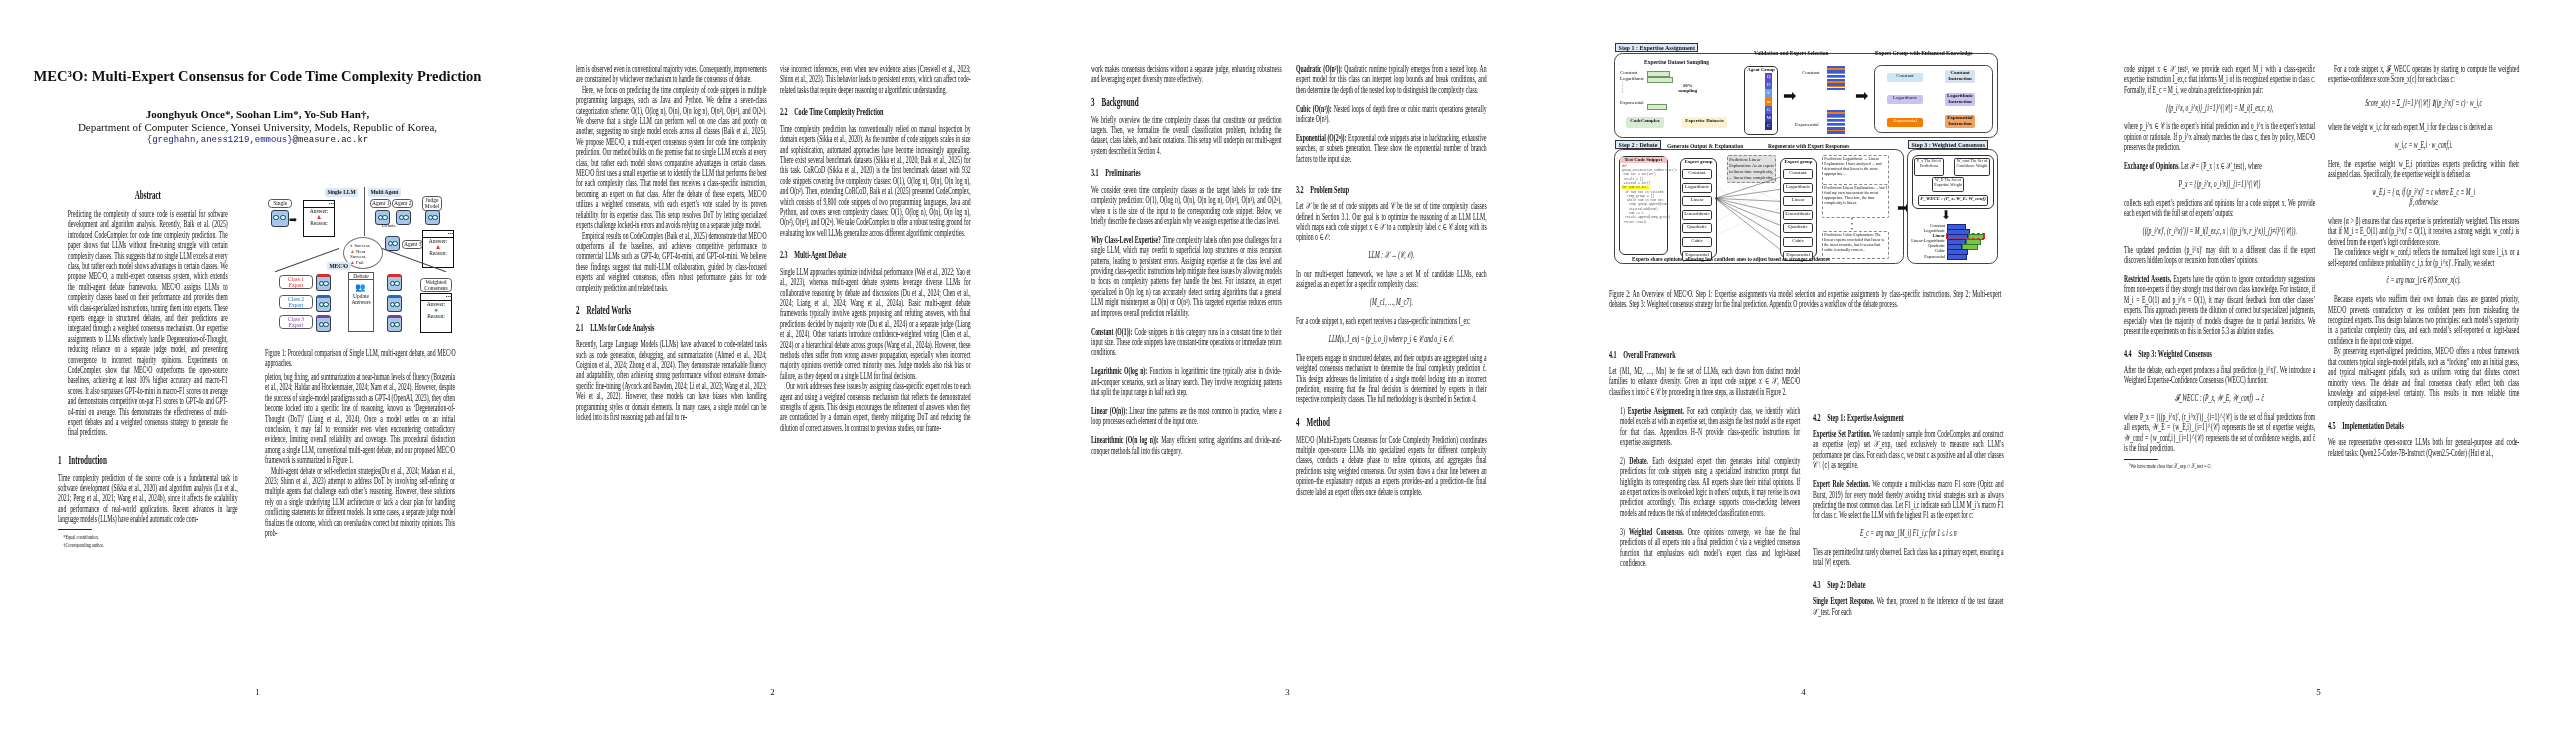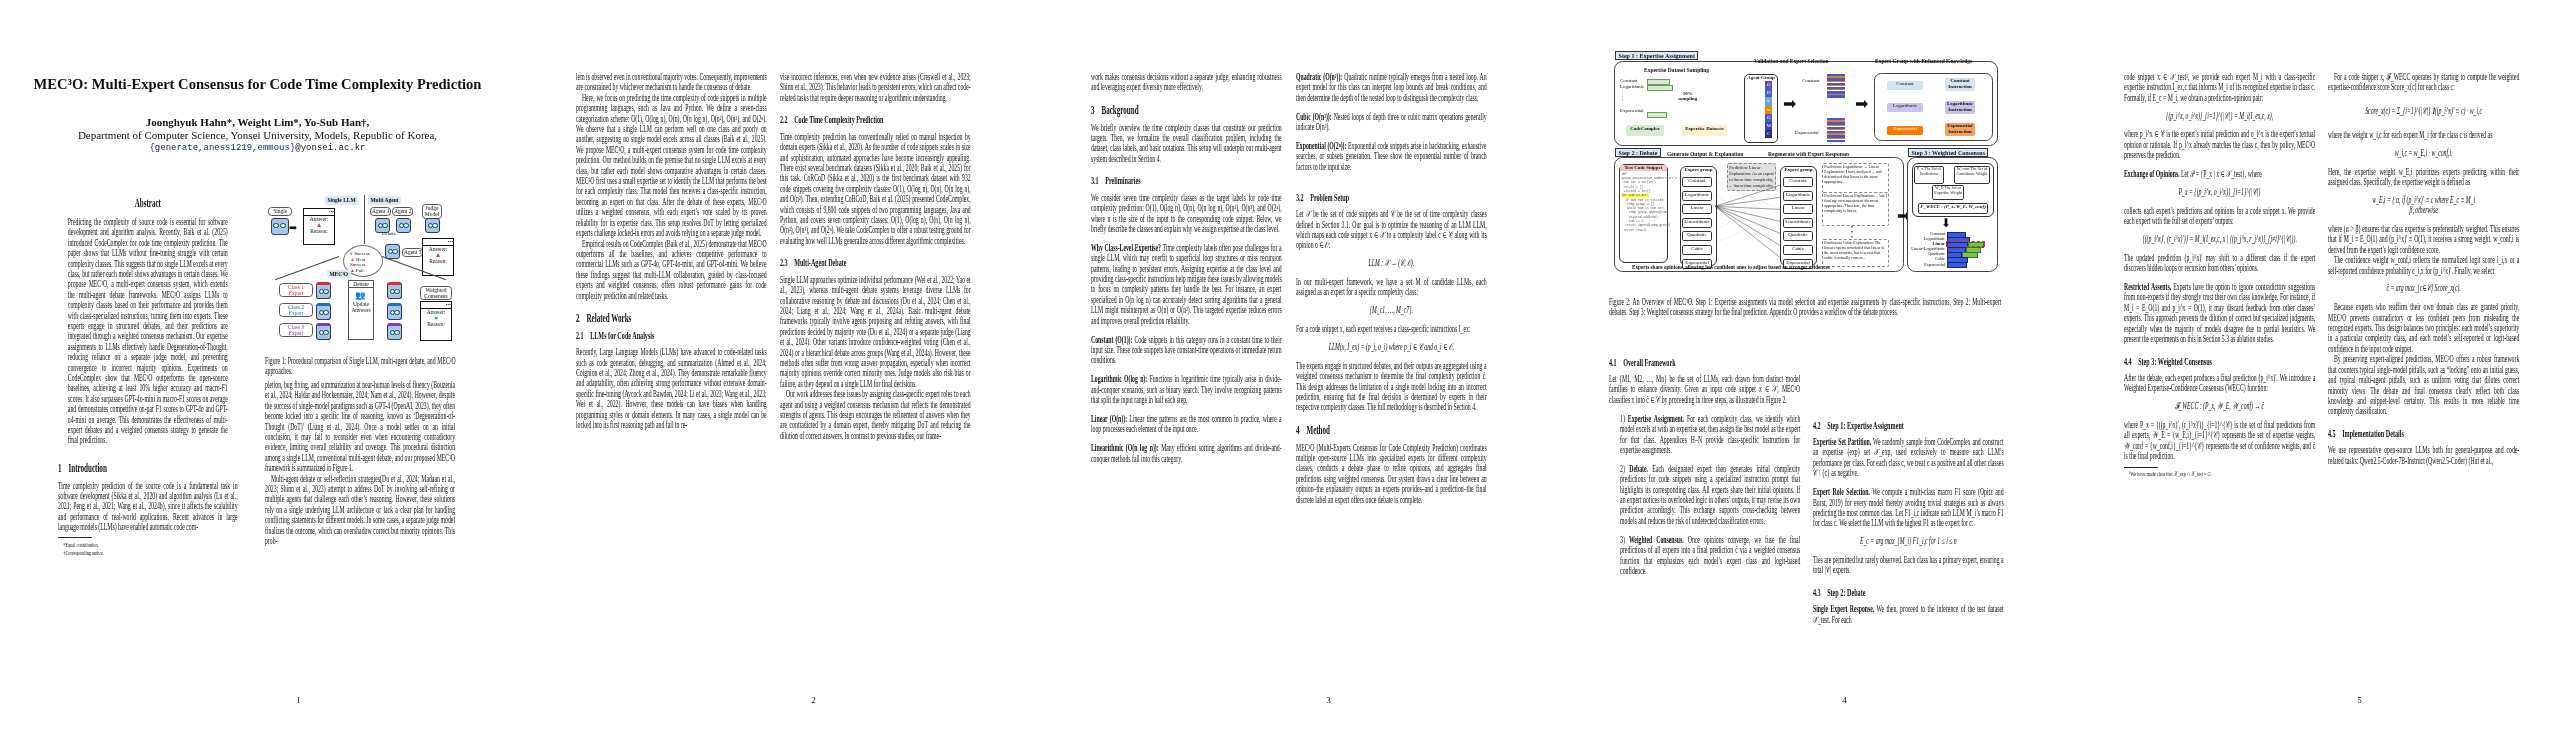"MEC³O: Multi-Expert Consensus for Code" .page { padding-left: 41px -> none; top: 8px -> 0 }
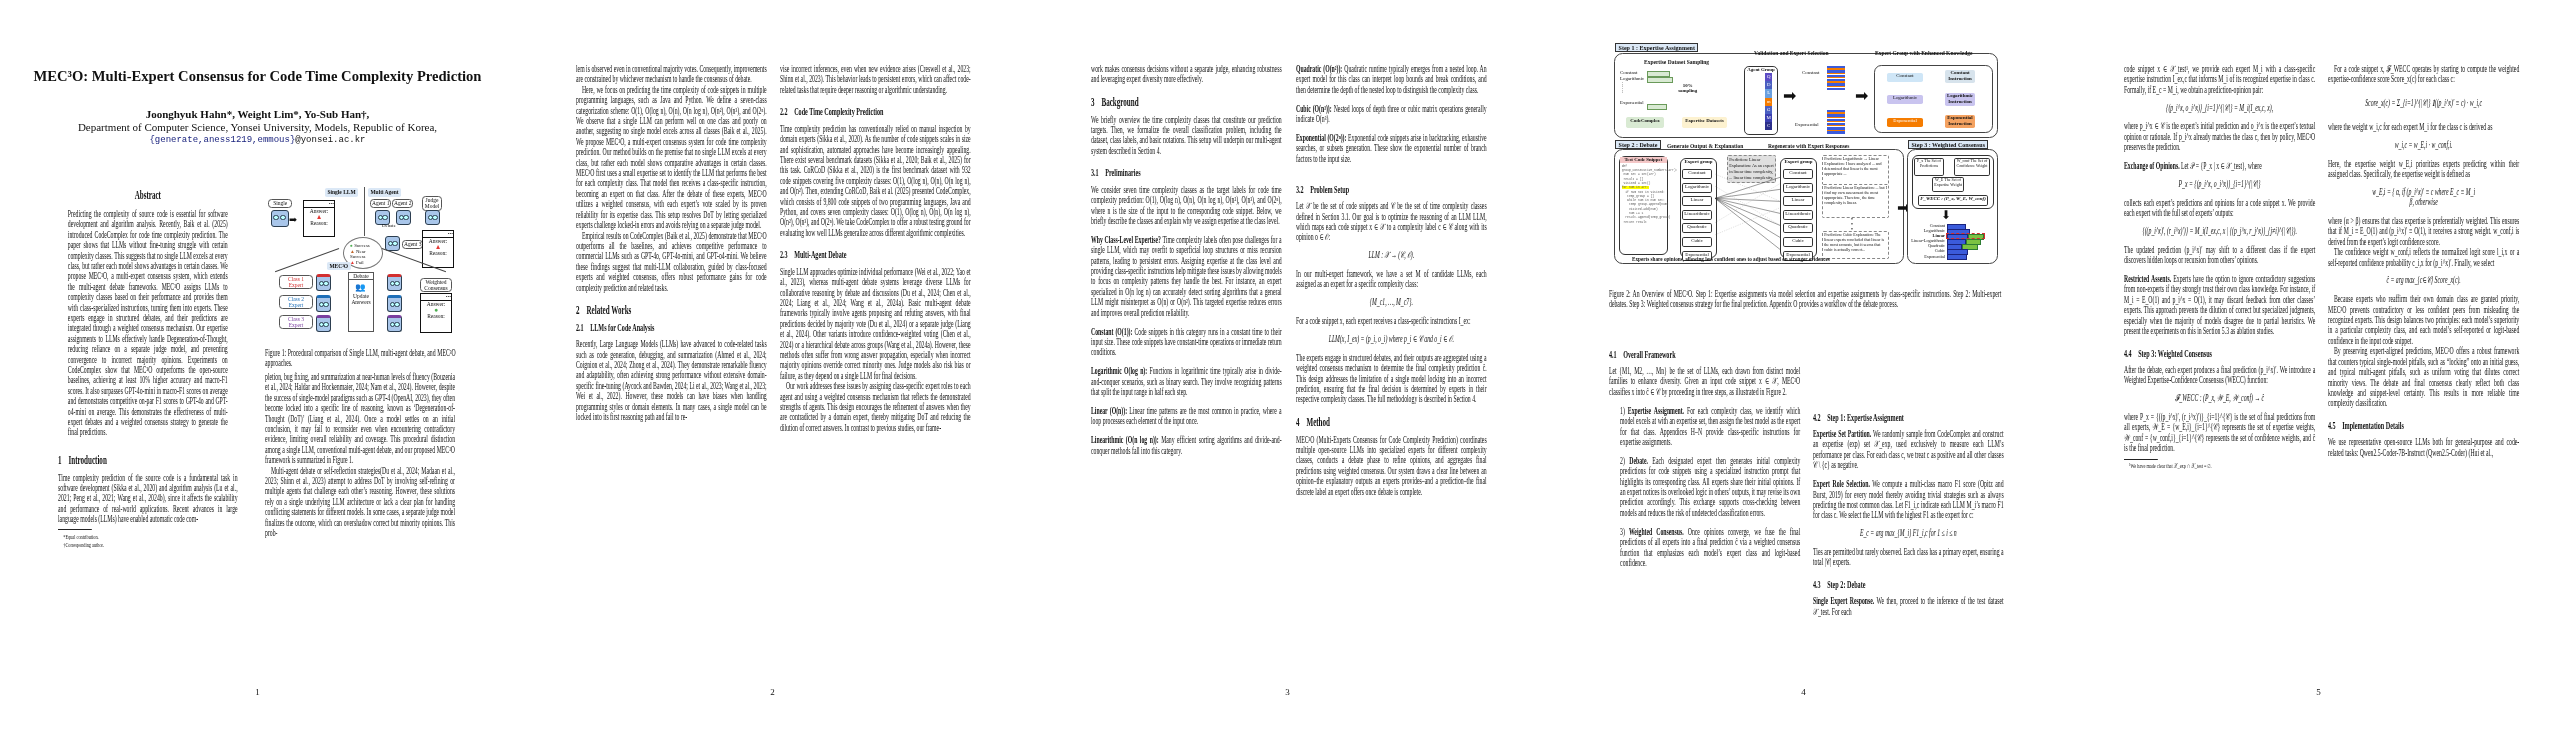"Joonghyuk Hahn*, Weight Lim*, Yo-Sub" div.bold { text: Hahn*, Weight -> Once*, Soohan }
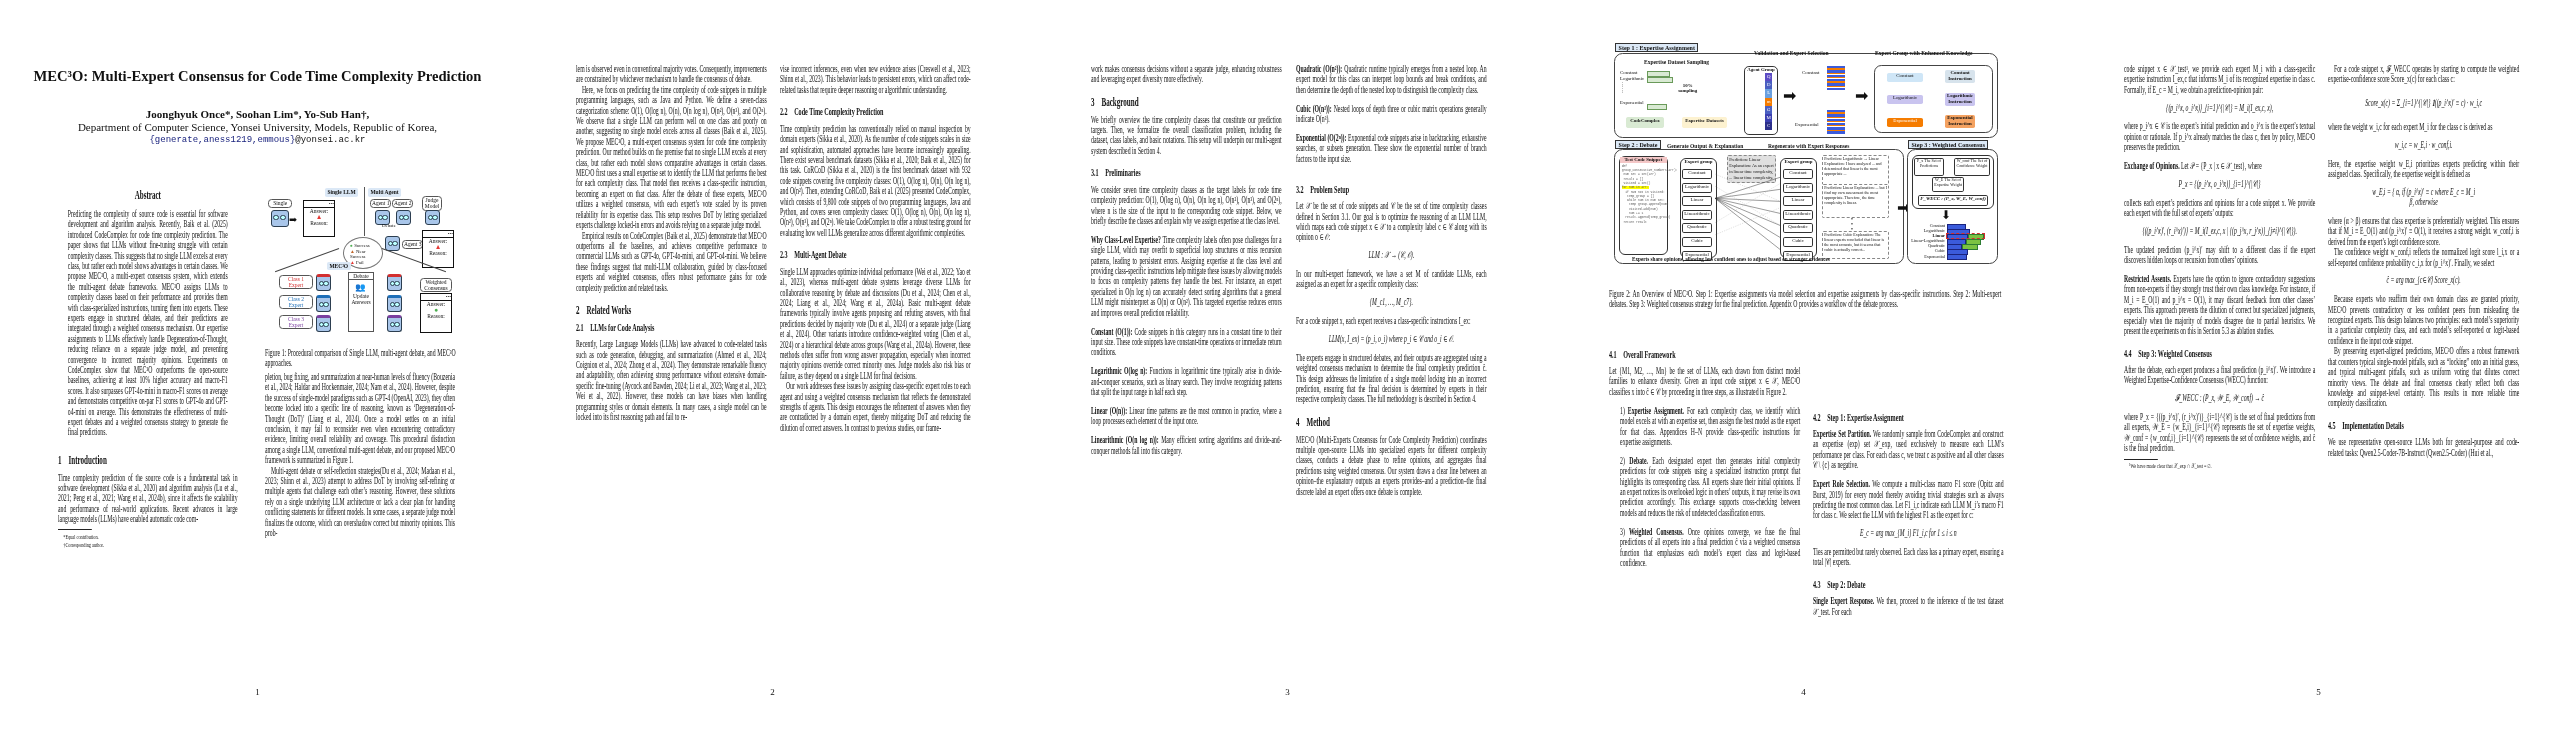"{generate,aness1219,emmous}" span.cite { text: generate,aness1219,emmous -> greghahn,aness1219,emmous }
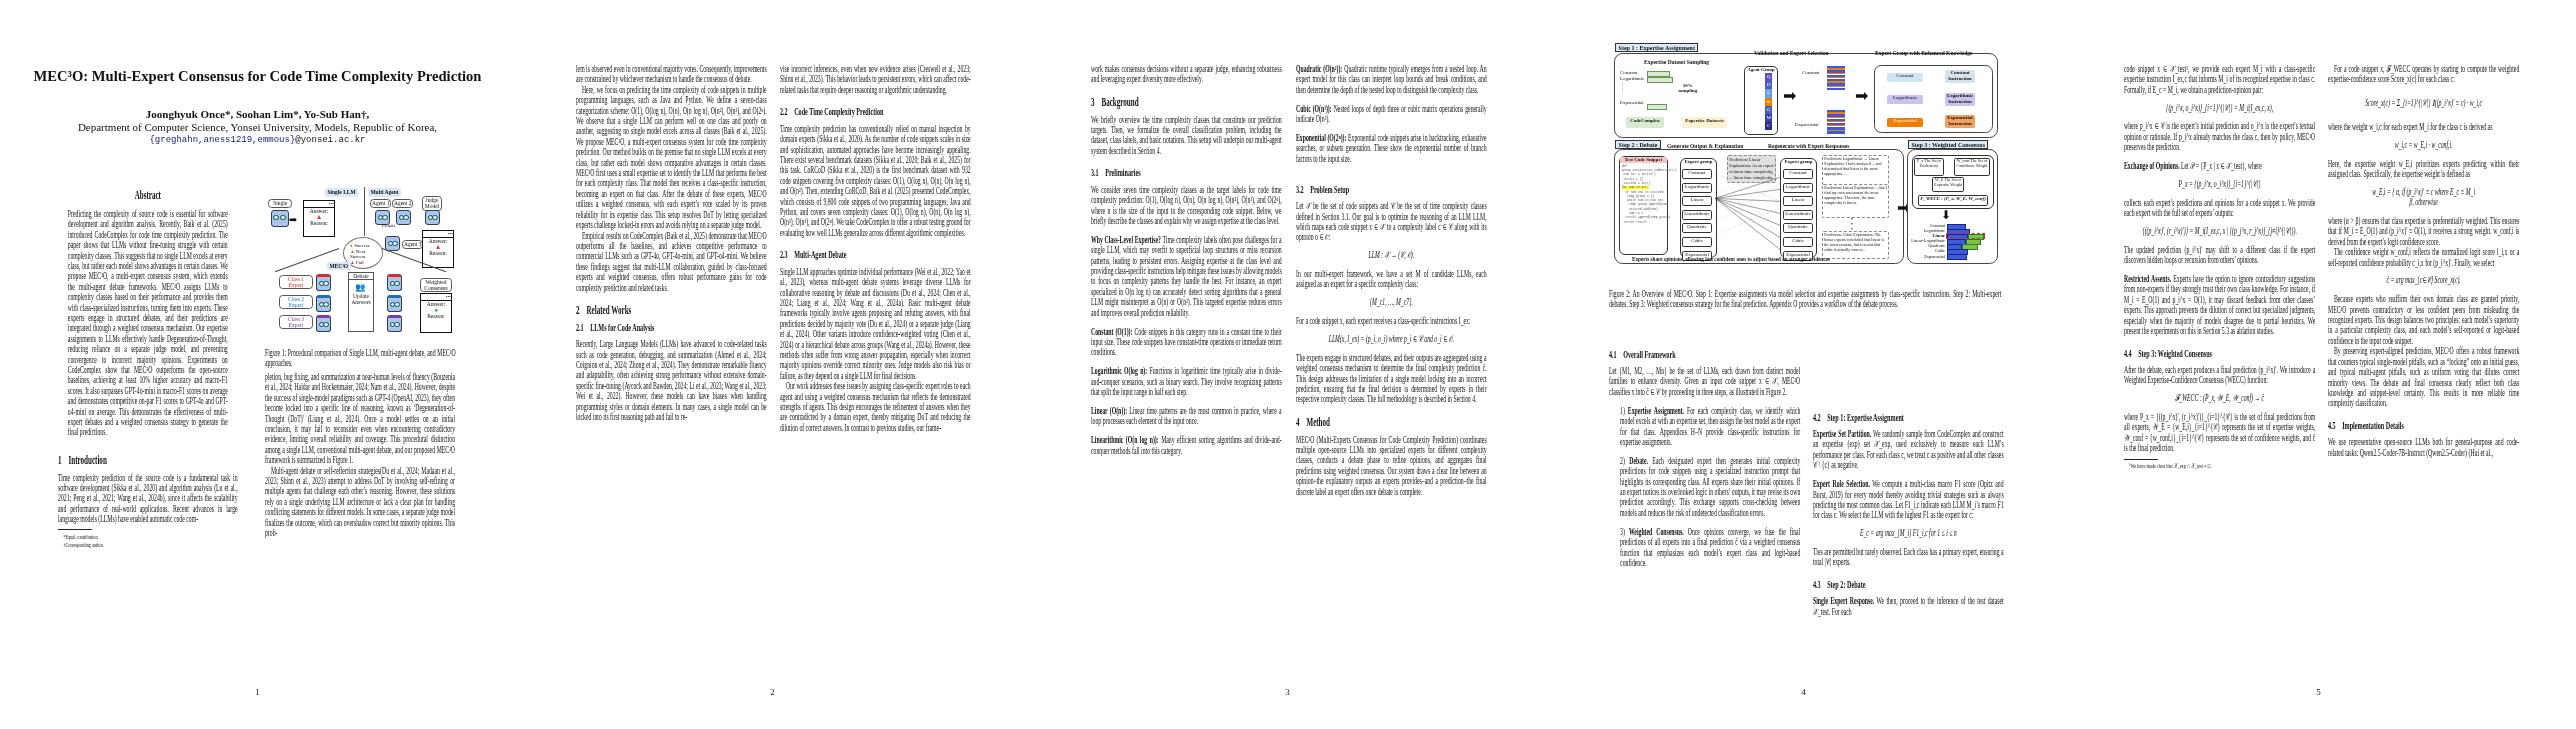"@yonsei.ac.kr" span { text: @yonsei.ac.kr -> @measure.ac.kr }
